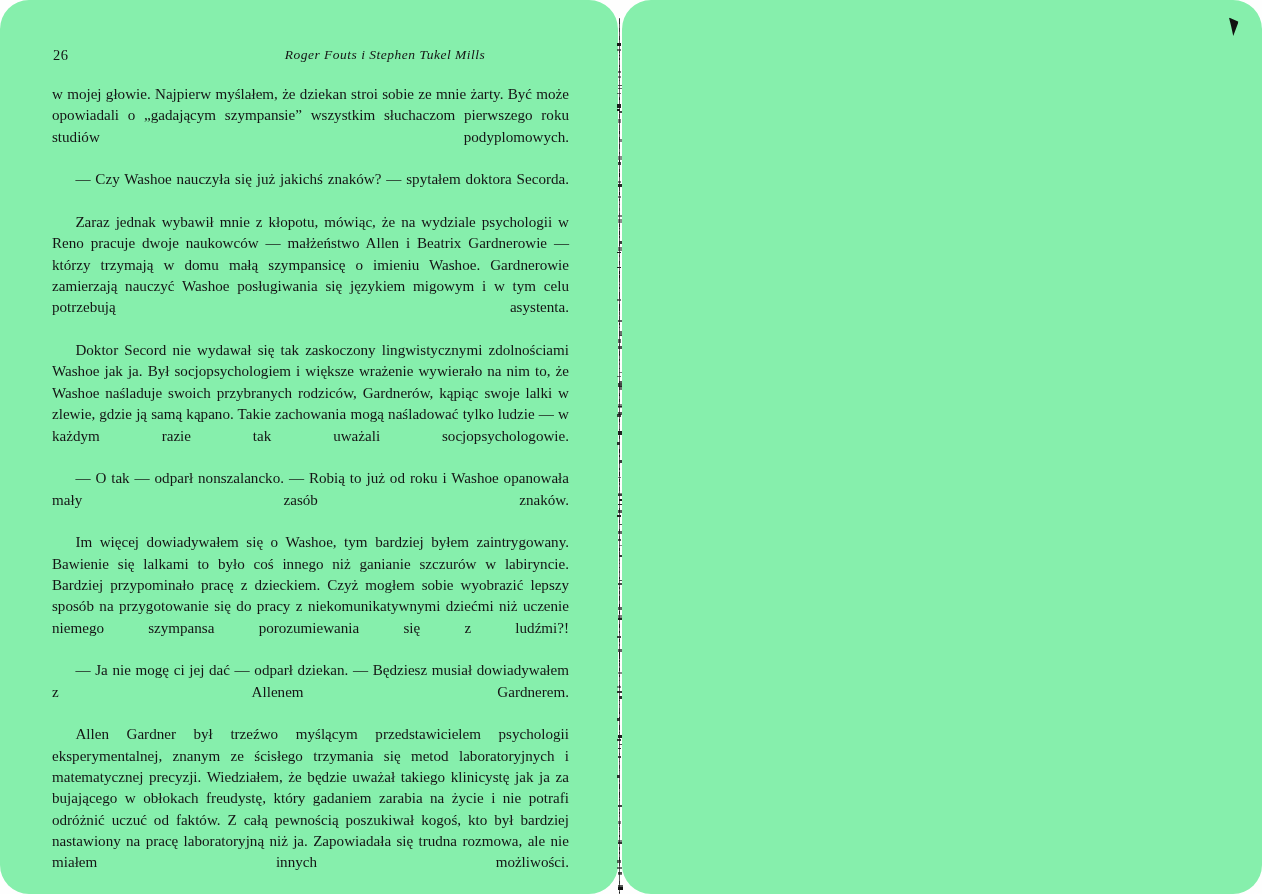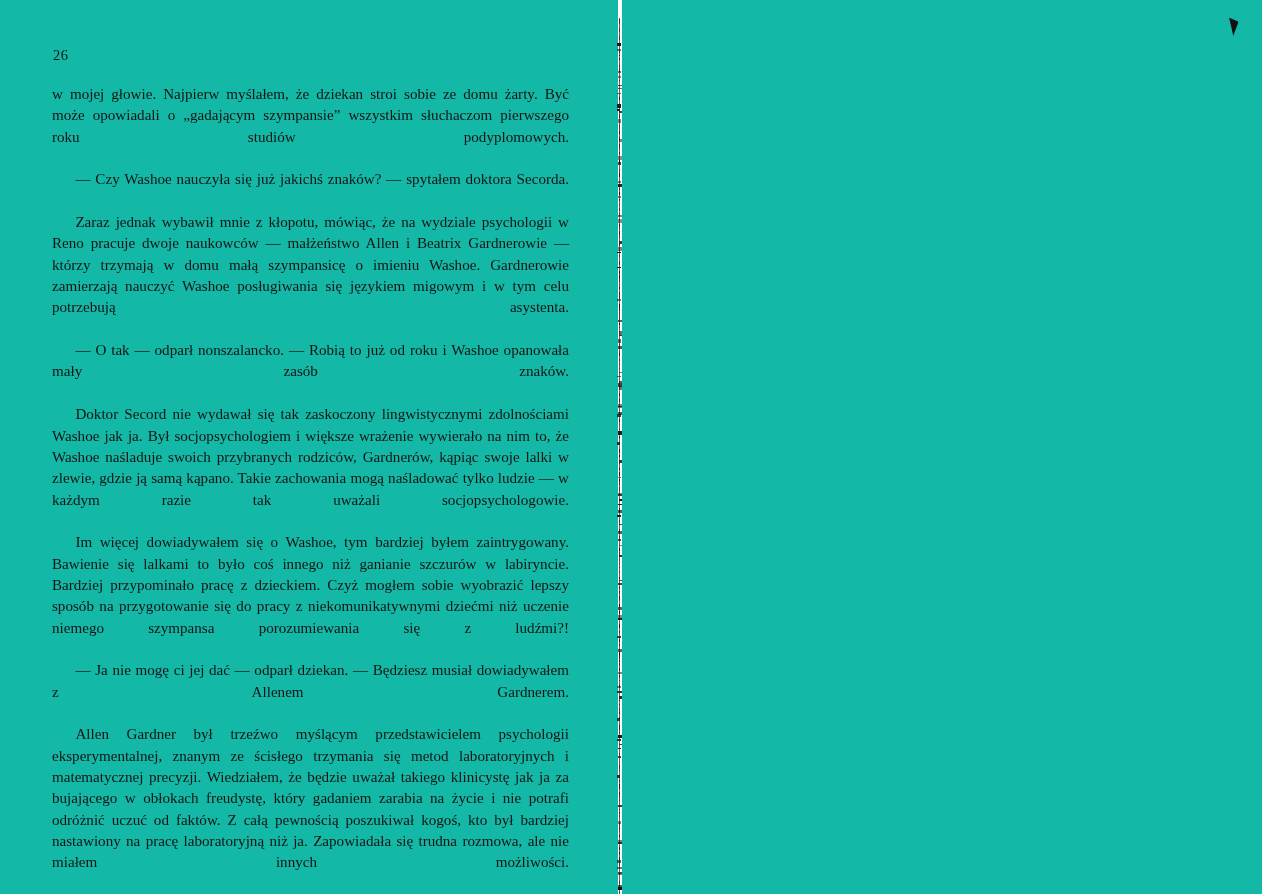"26" .leaf { background: #14b8a6 -> #86efac; border-radius: none -> 29px }
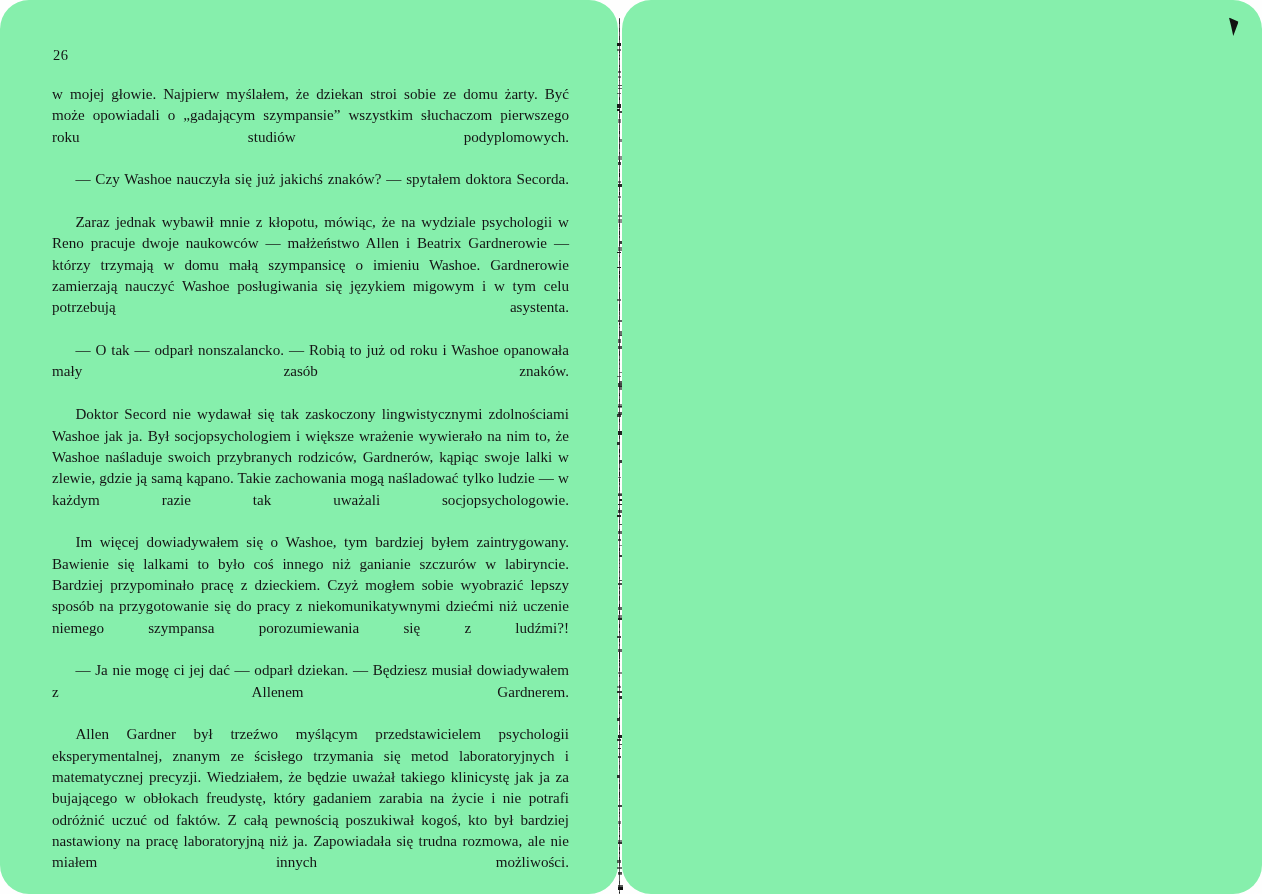"Roger Fouts i Stephen Tukel" div.running-head { html: none -> <div>Roger Fouts i Stephen Tukel Mills</div> }
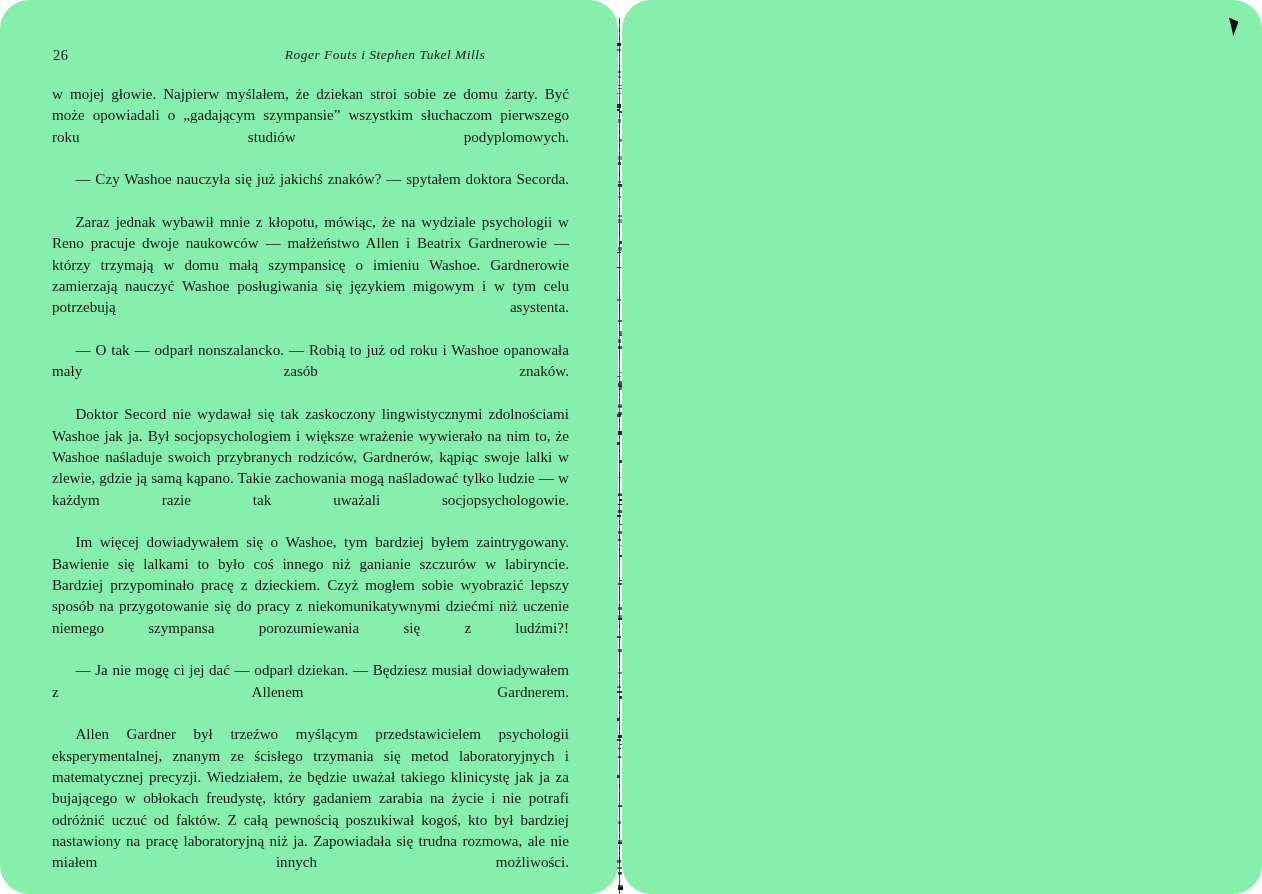"w mojej głowie. Najpierw myślałem," p.no-indent { text: domu -> mnie }
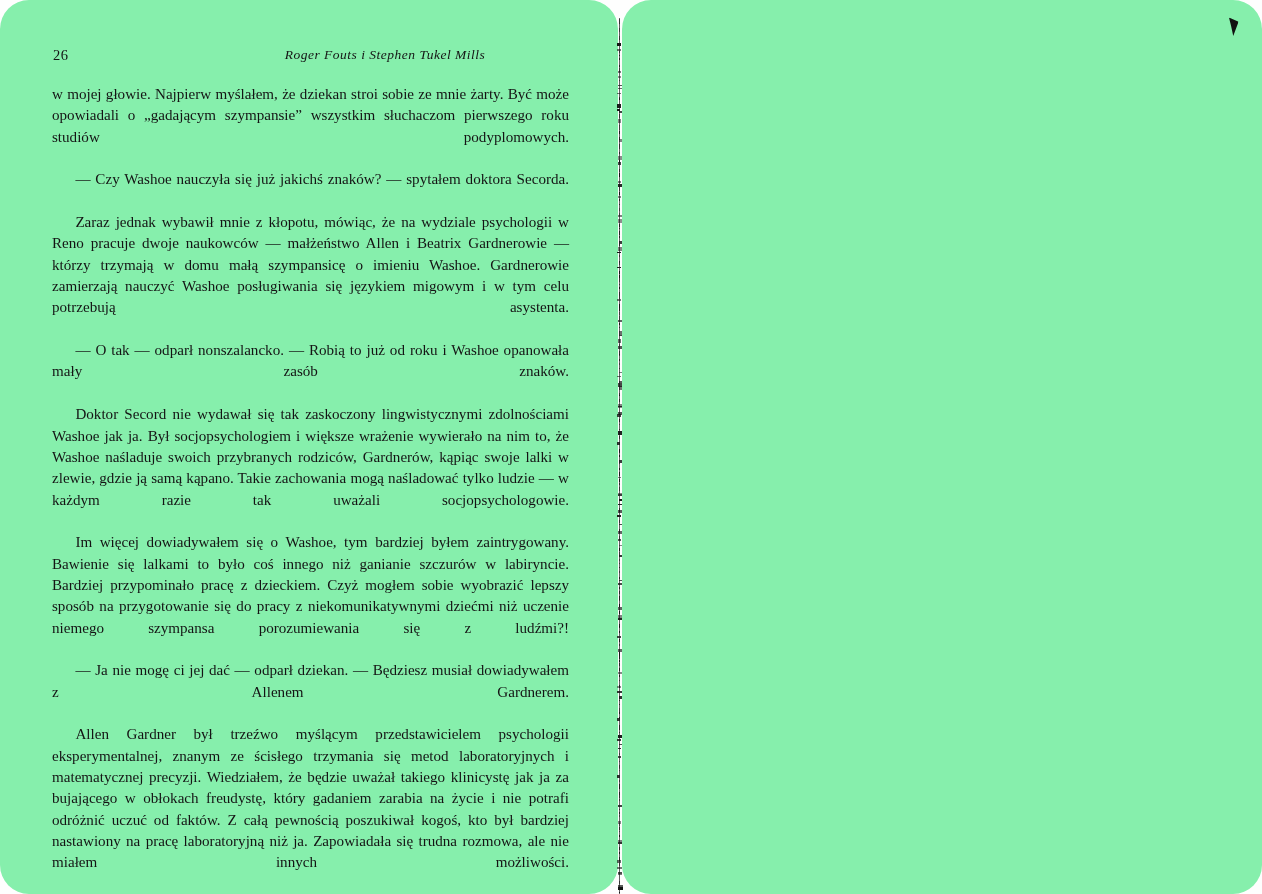"— O tak — odparł" p { order: before "Doktor Secord nie wydawał się" -> after "Doktor Secord nie wydawał się" }
